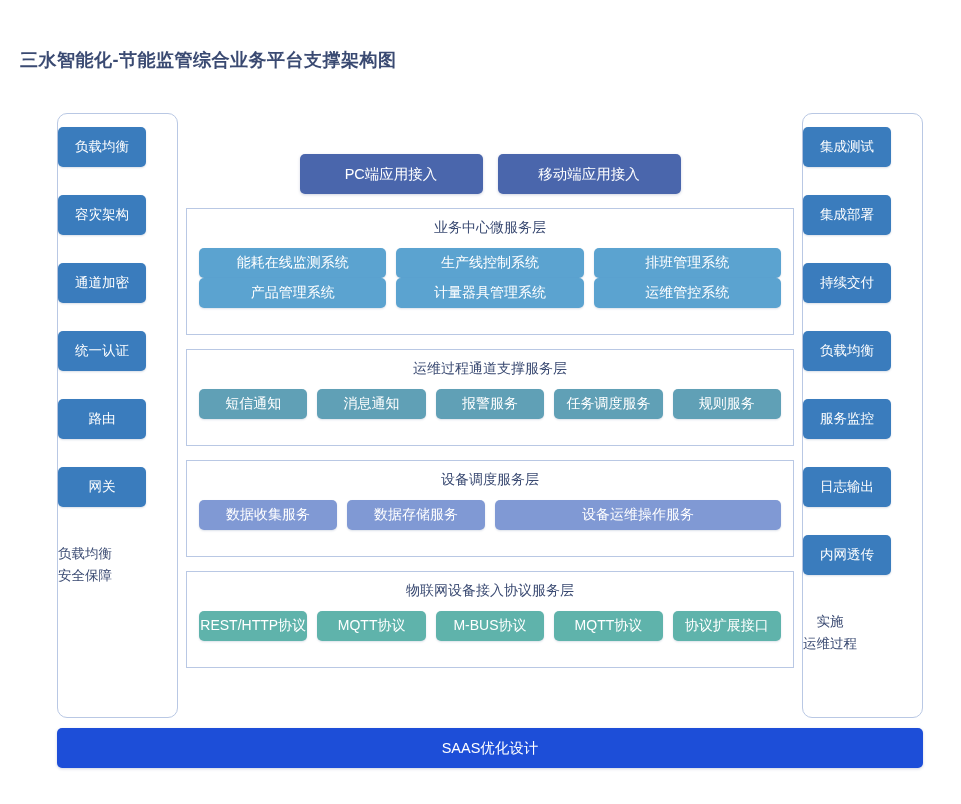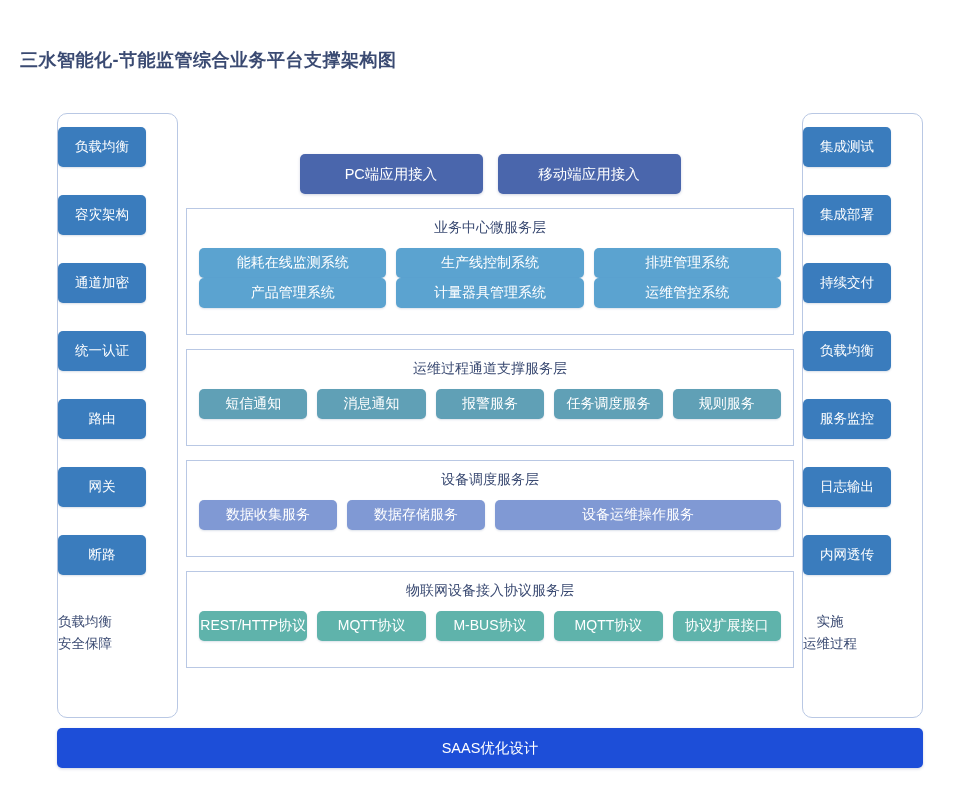"断路" div.side-btn { html: <div>断路</div> -> none }
